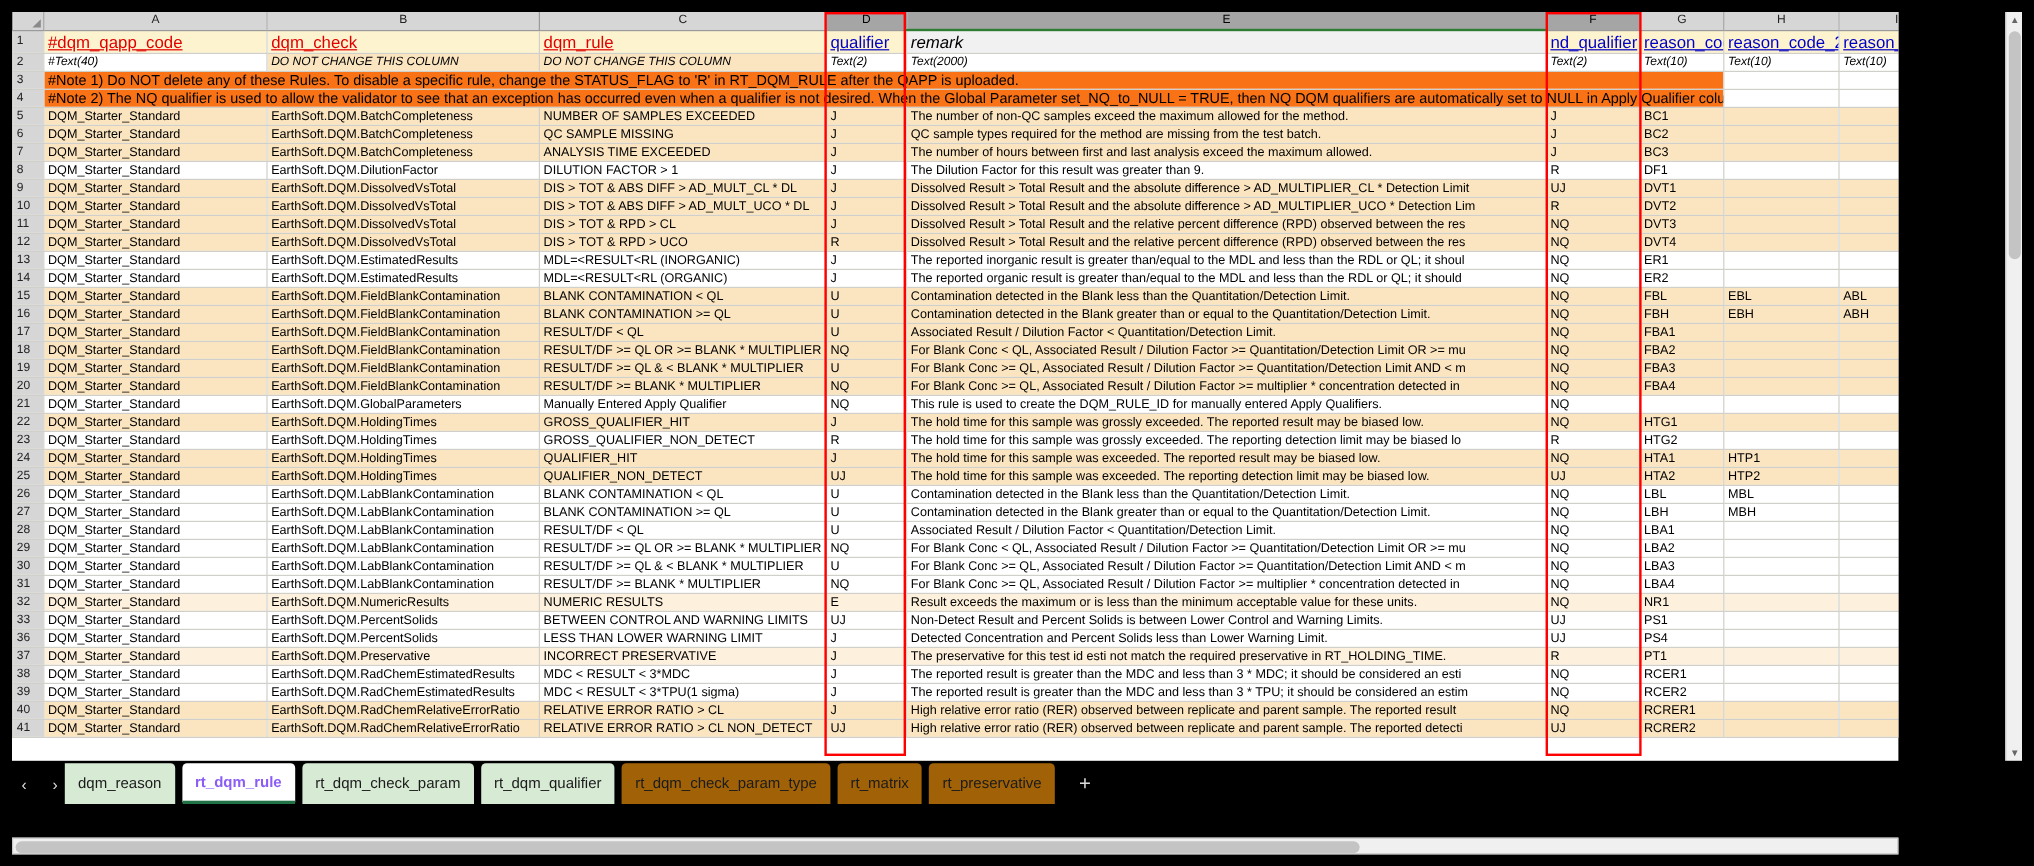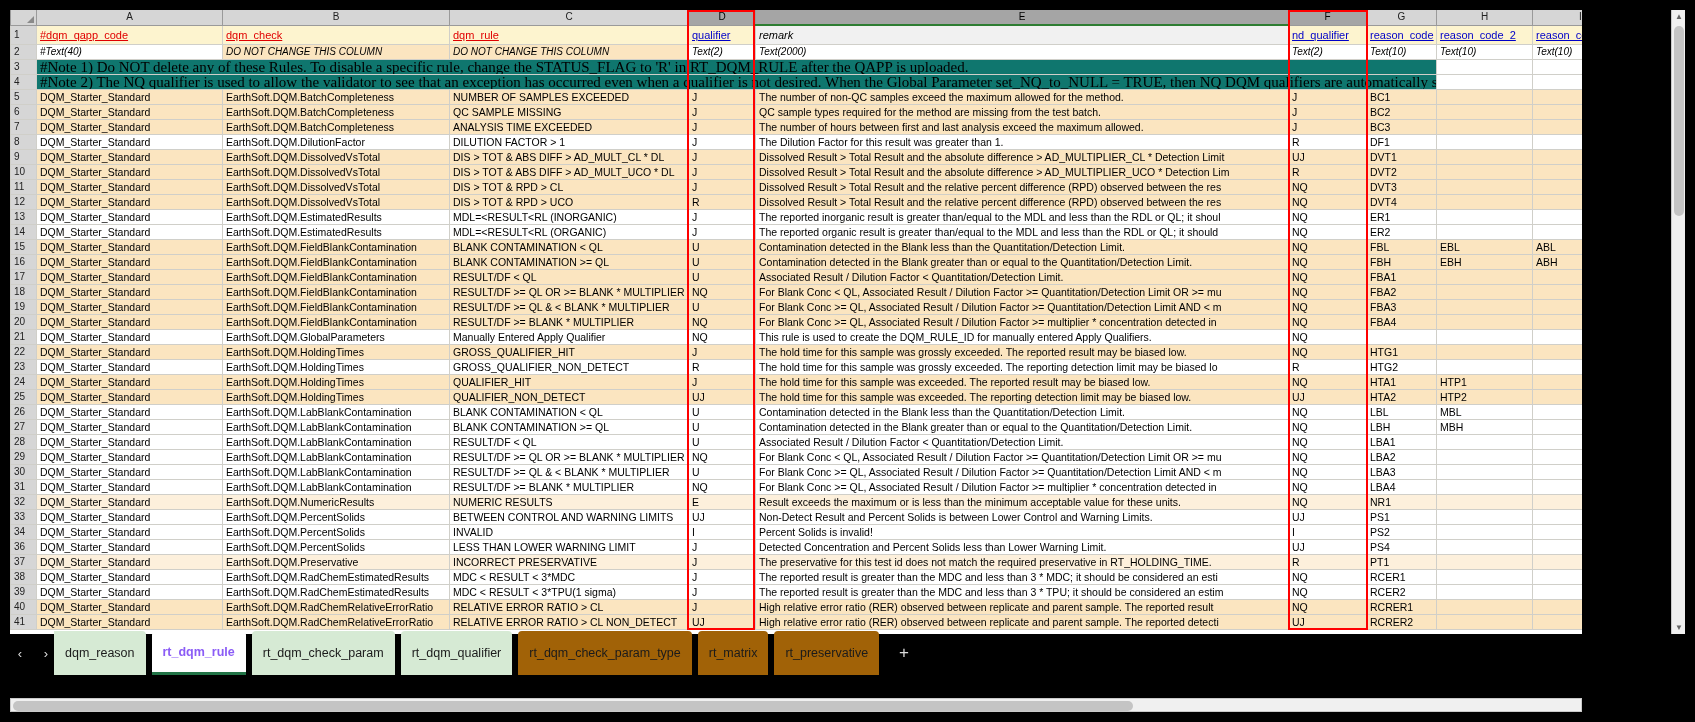"#dqm_qapp_code" .hdr1 { font-size: 11px -> 14px }
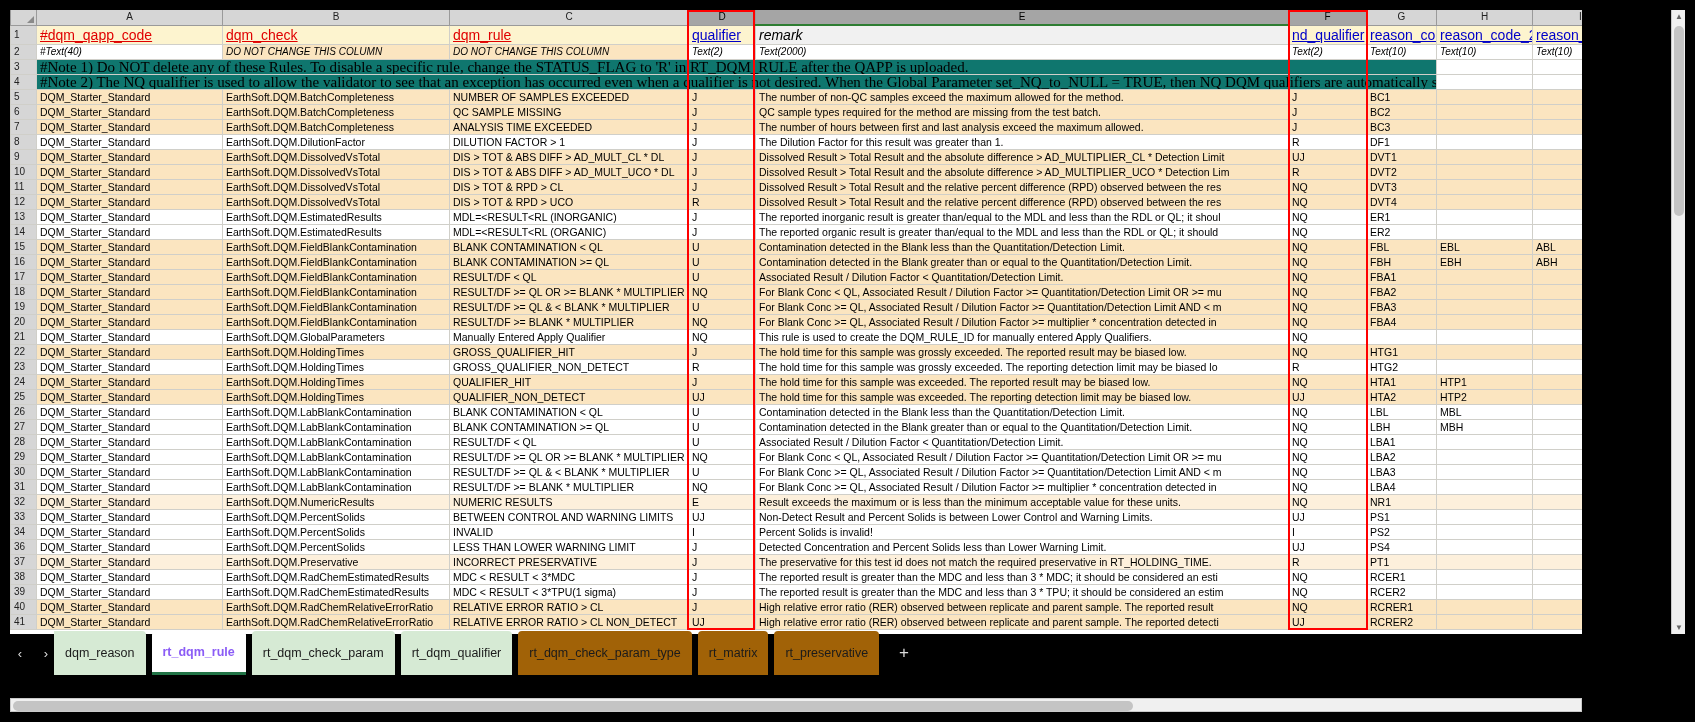"#Note 1) Do NOT delete" .note { background: #0f766e -> #f97316; font-family: Liberation Serif, serif -> none; font-size: 15px -> 12px }
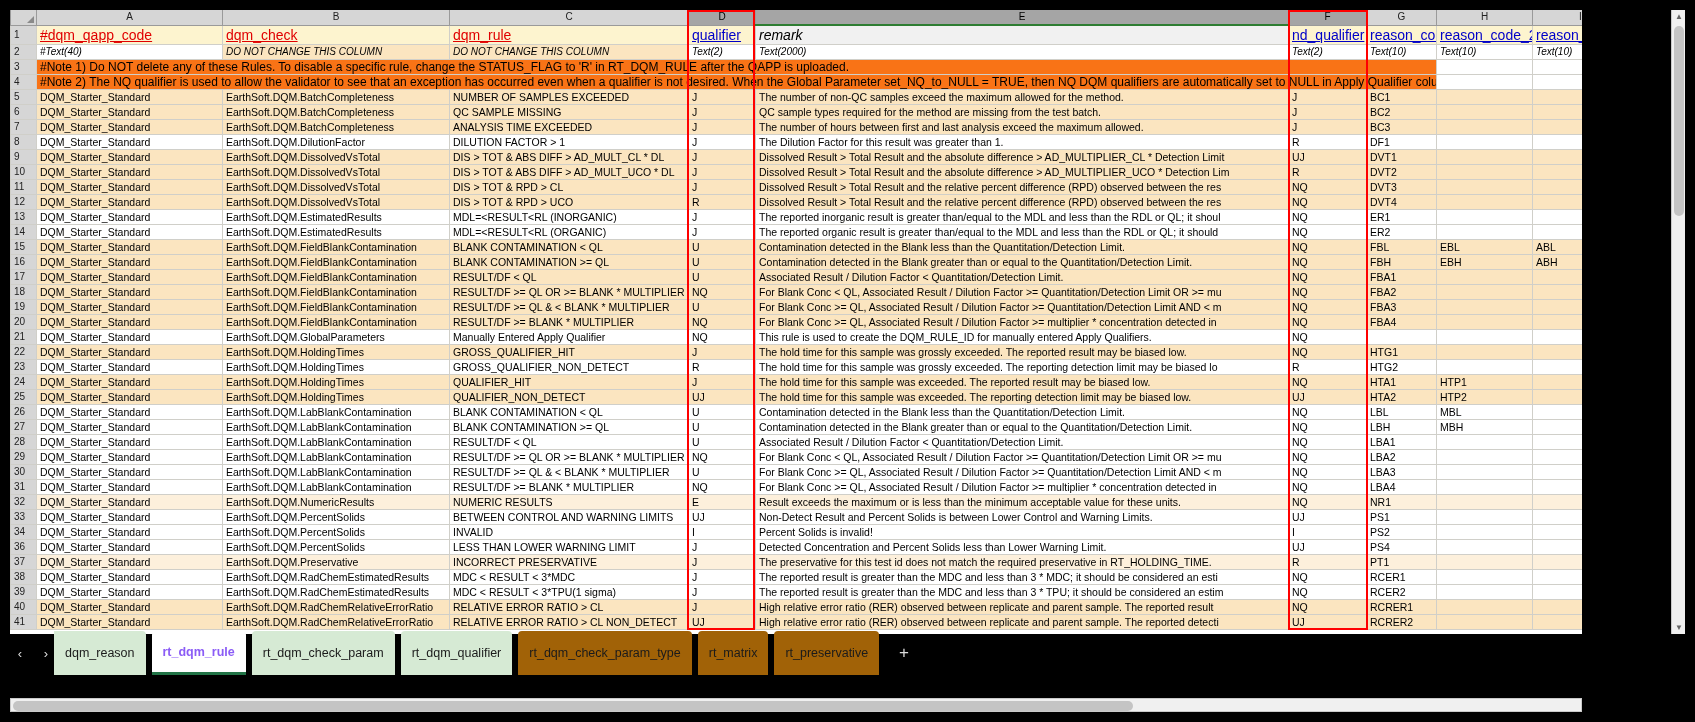"The Dilution Factor for this" td.white { text: 1 -> 9 }
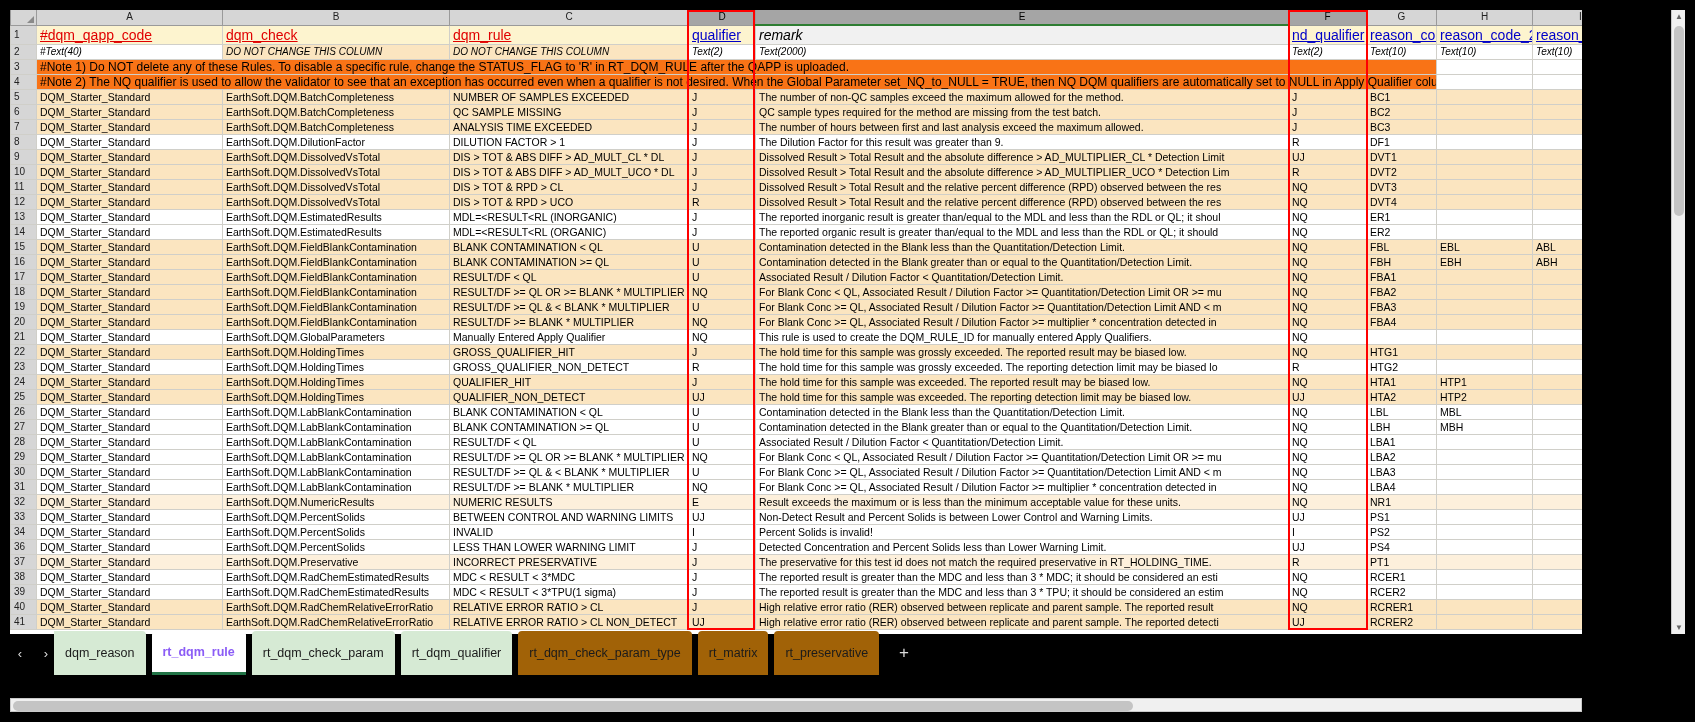"34" tr { html: <tr> <td>34</td> <td>DQM_Starter_Standard</td> <td>EarthSoft.DQM.PercentSolids</td> <td>INVALID</td> <td>I</td> <td>Percent Solids is invalid!</td> <td>I</td> <td>PS2</td> <td></td> <td></td> </tr> -> none }
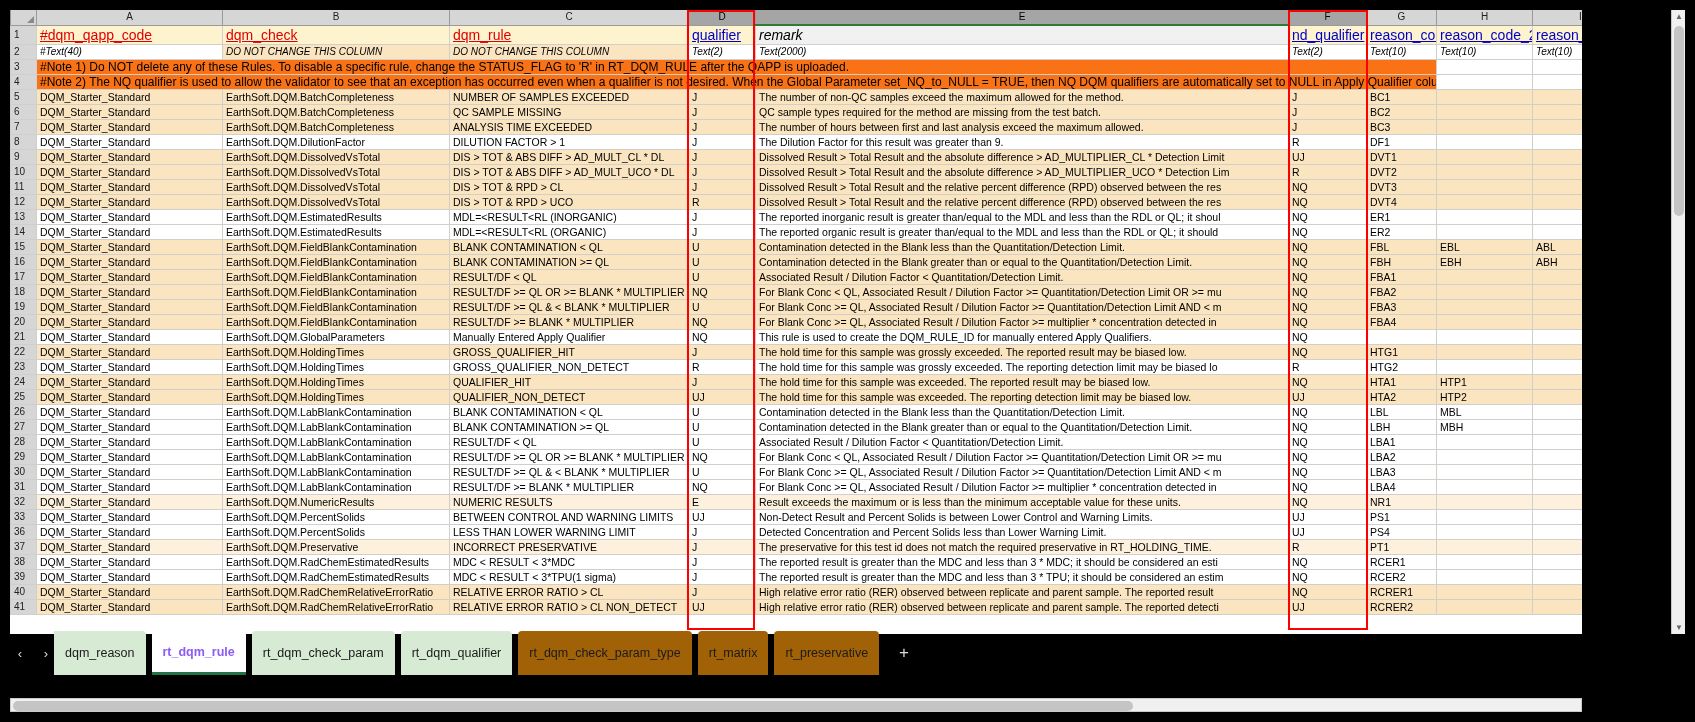"The preservative for this test" td.tanlite { text: does -> esti }
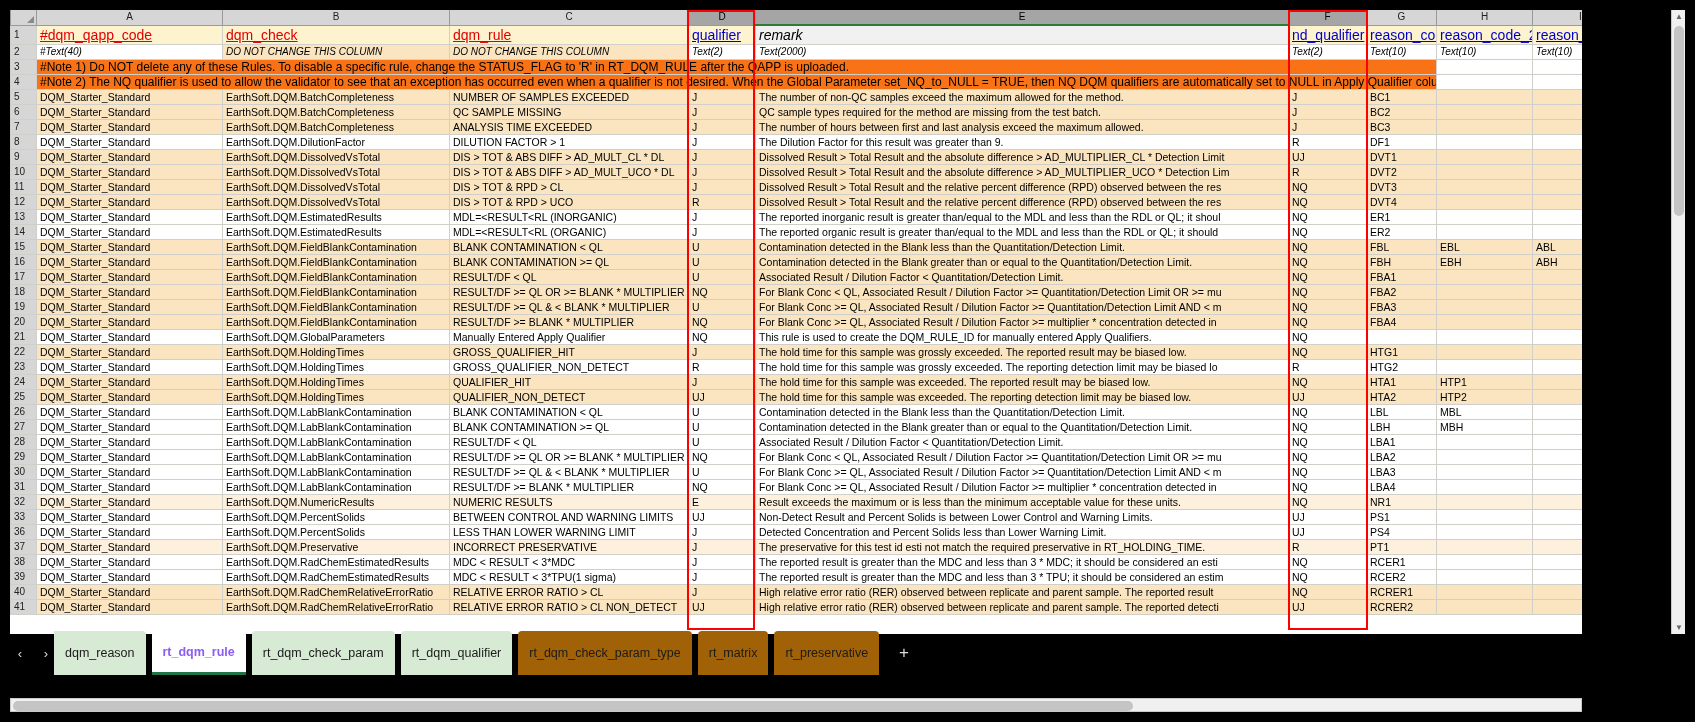"dqm_reason" .tab { height: 44px -> 34px }
